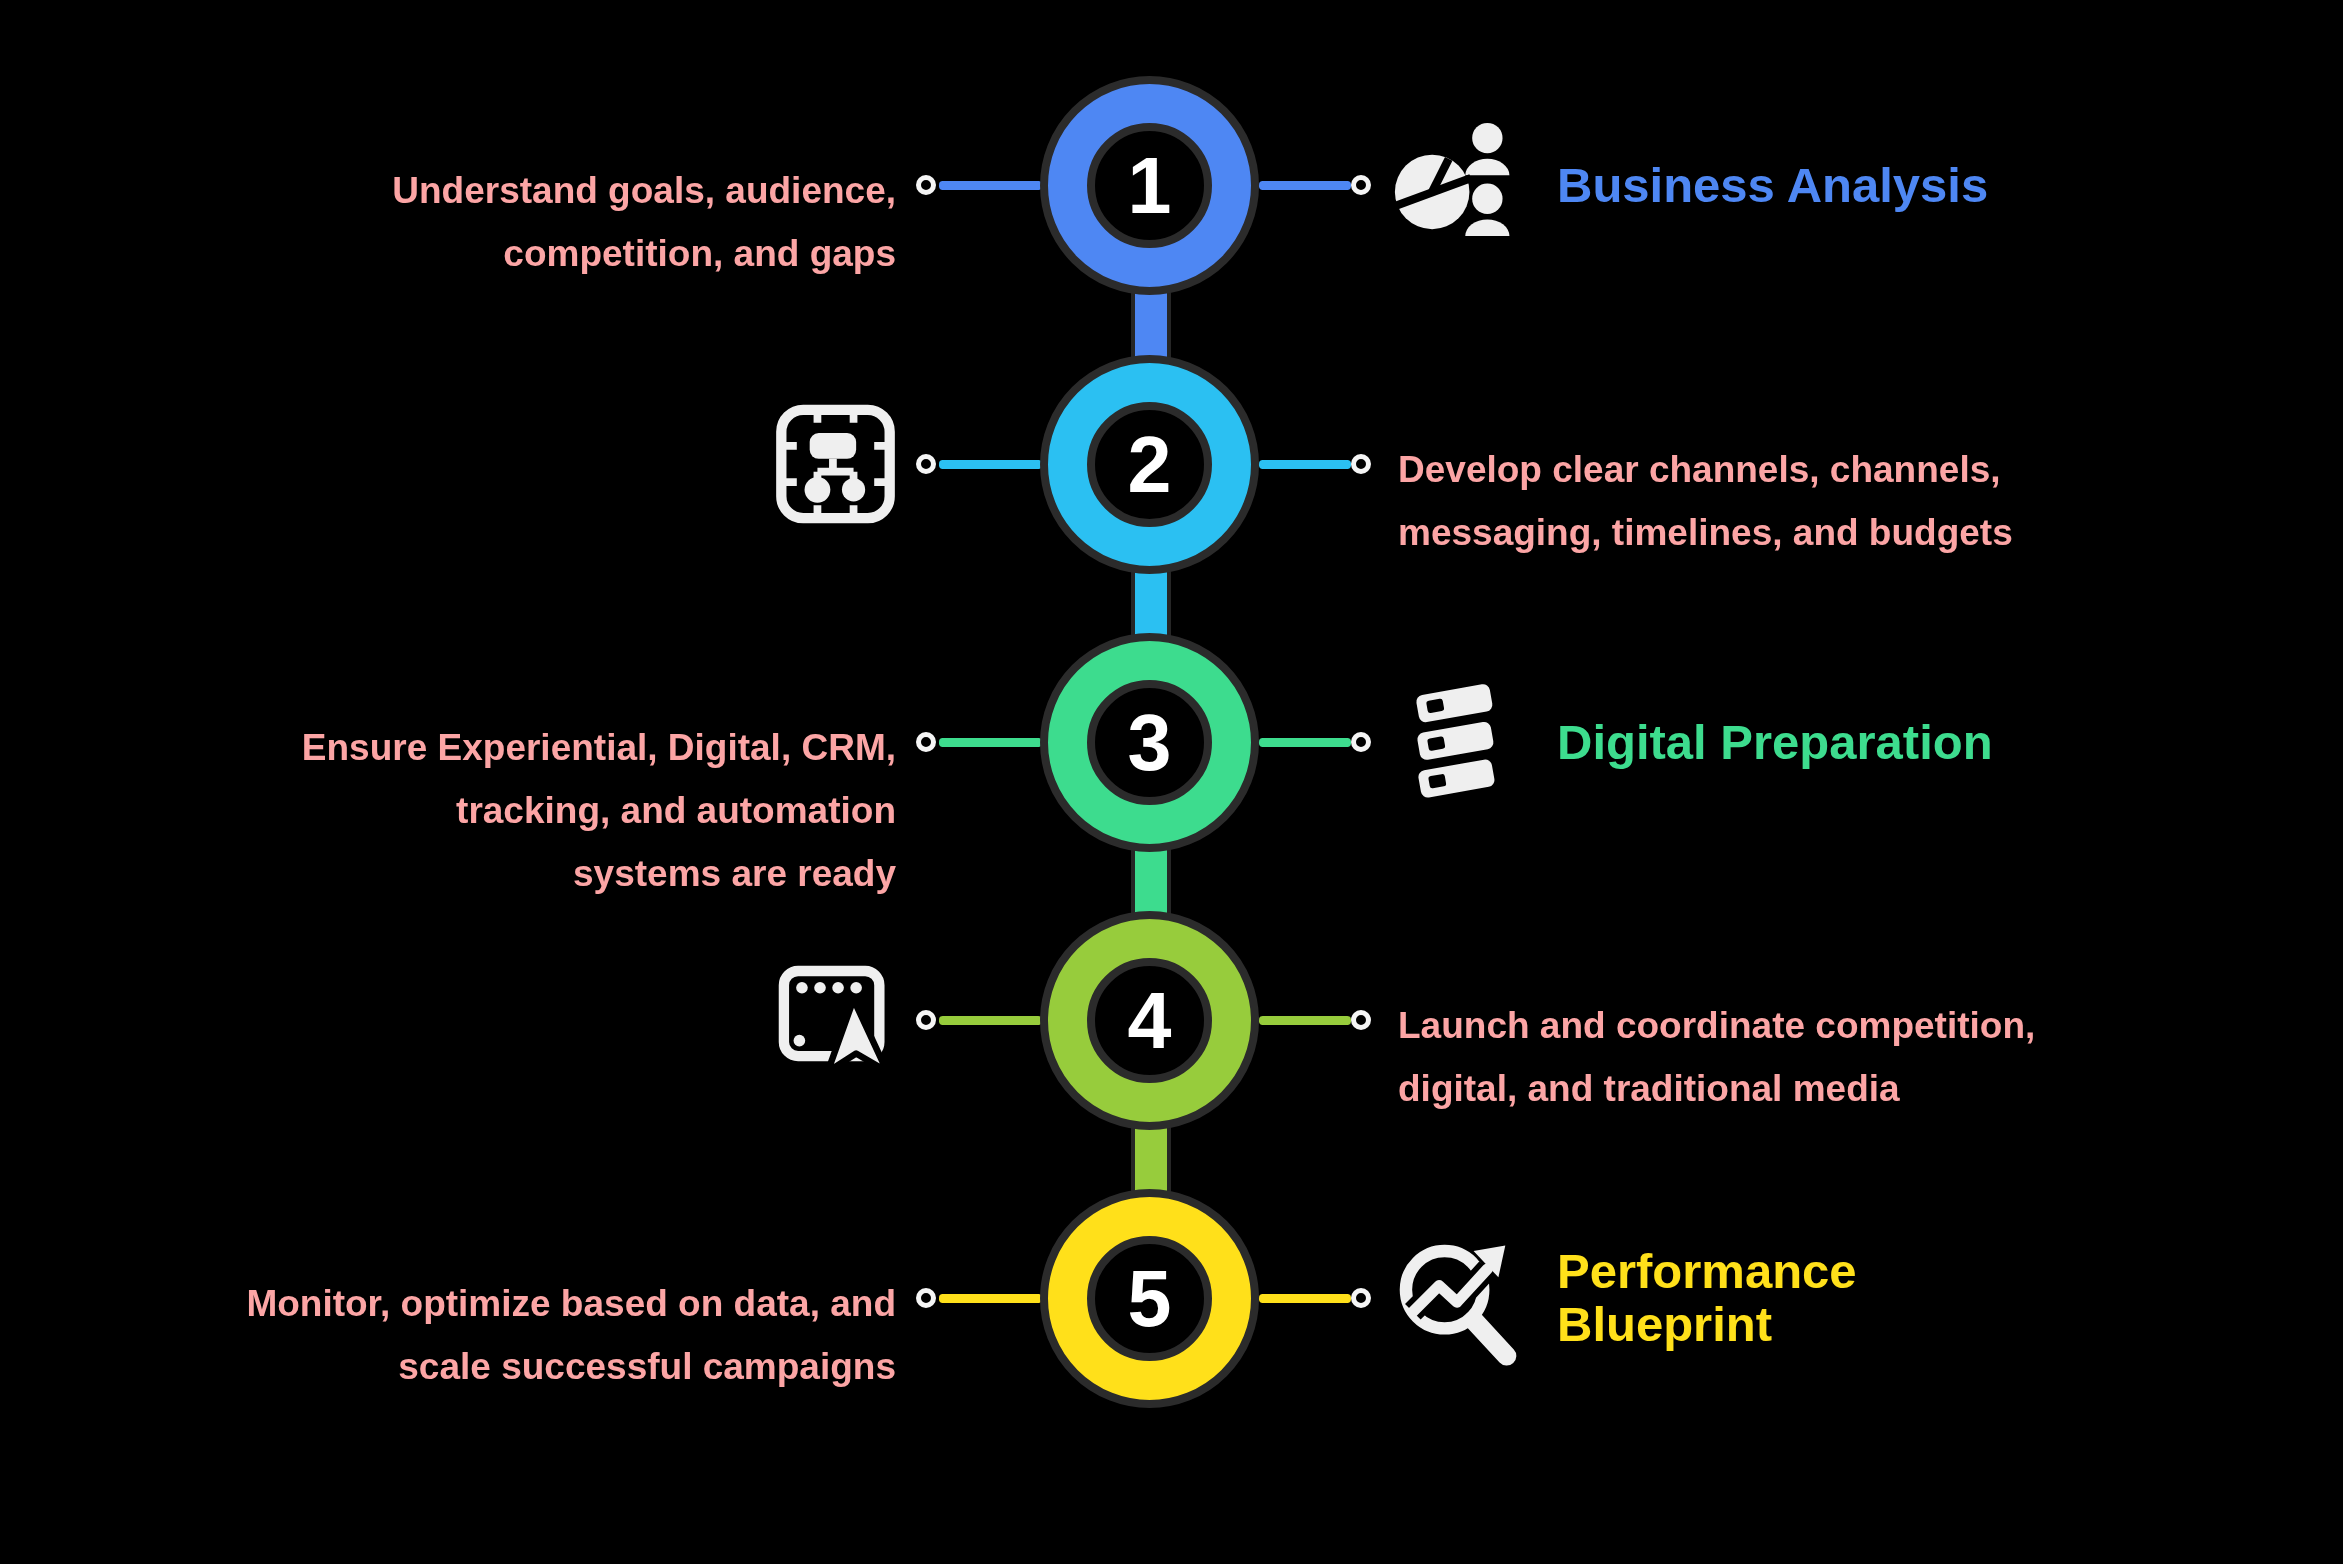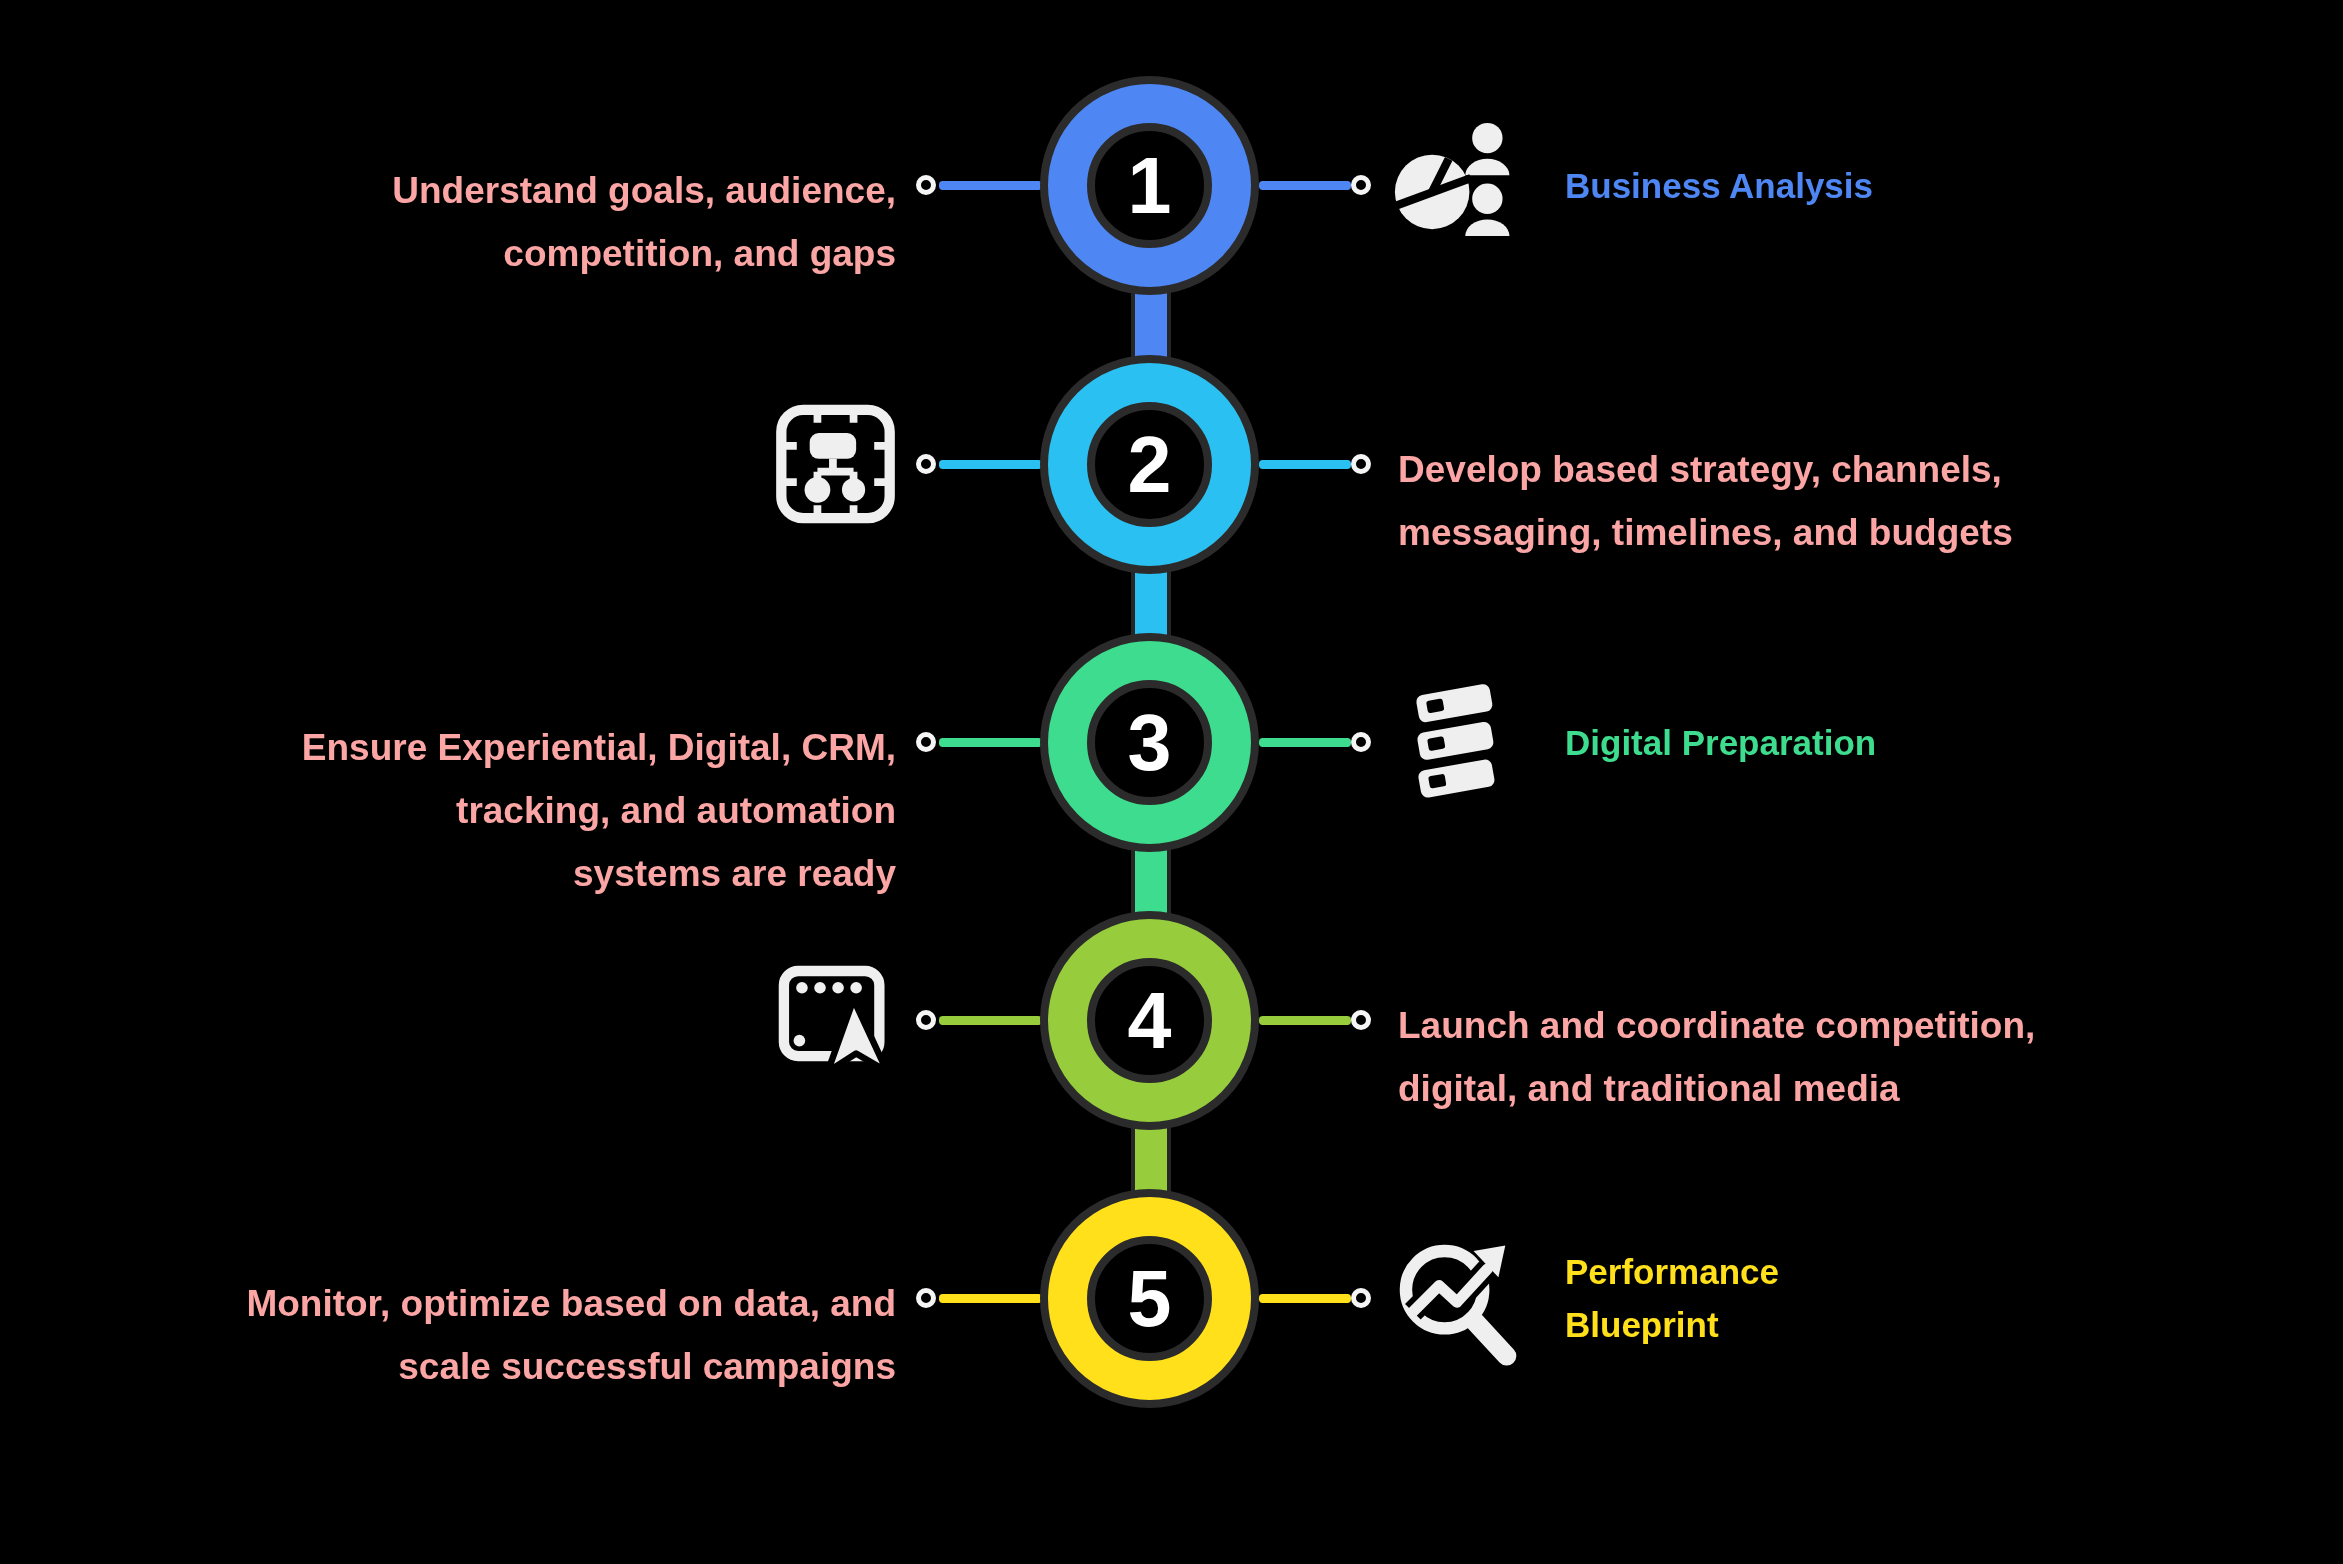"Business Analysis" .title { font-size: 35px -> 49px; margin: 8px -> 0 }
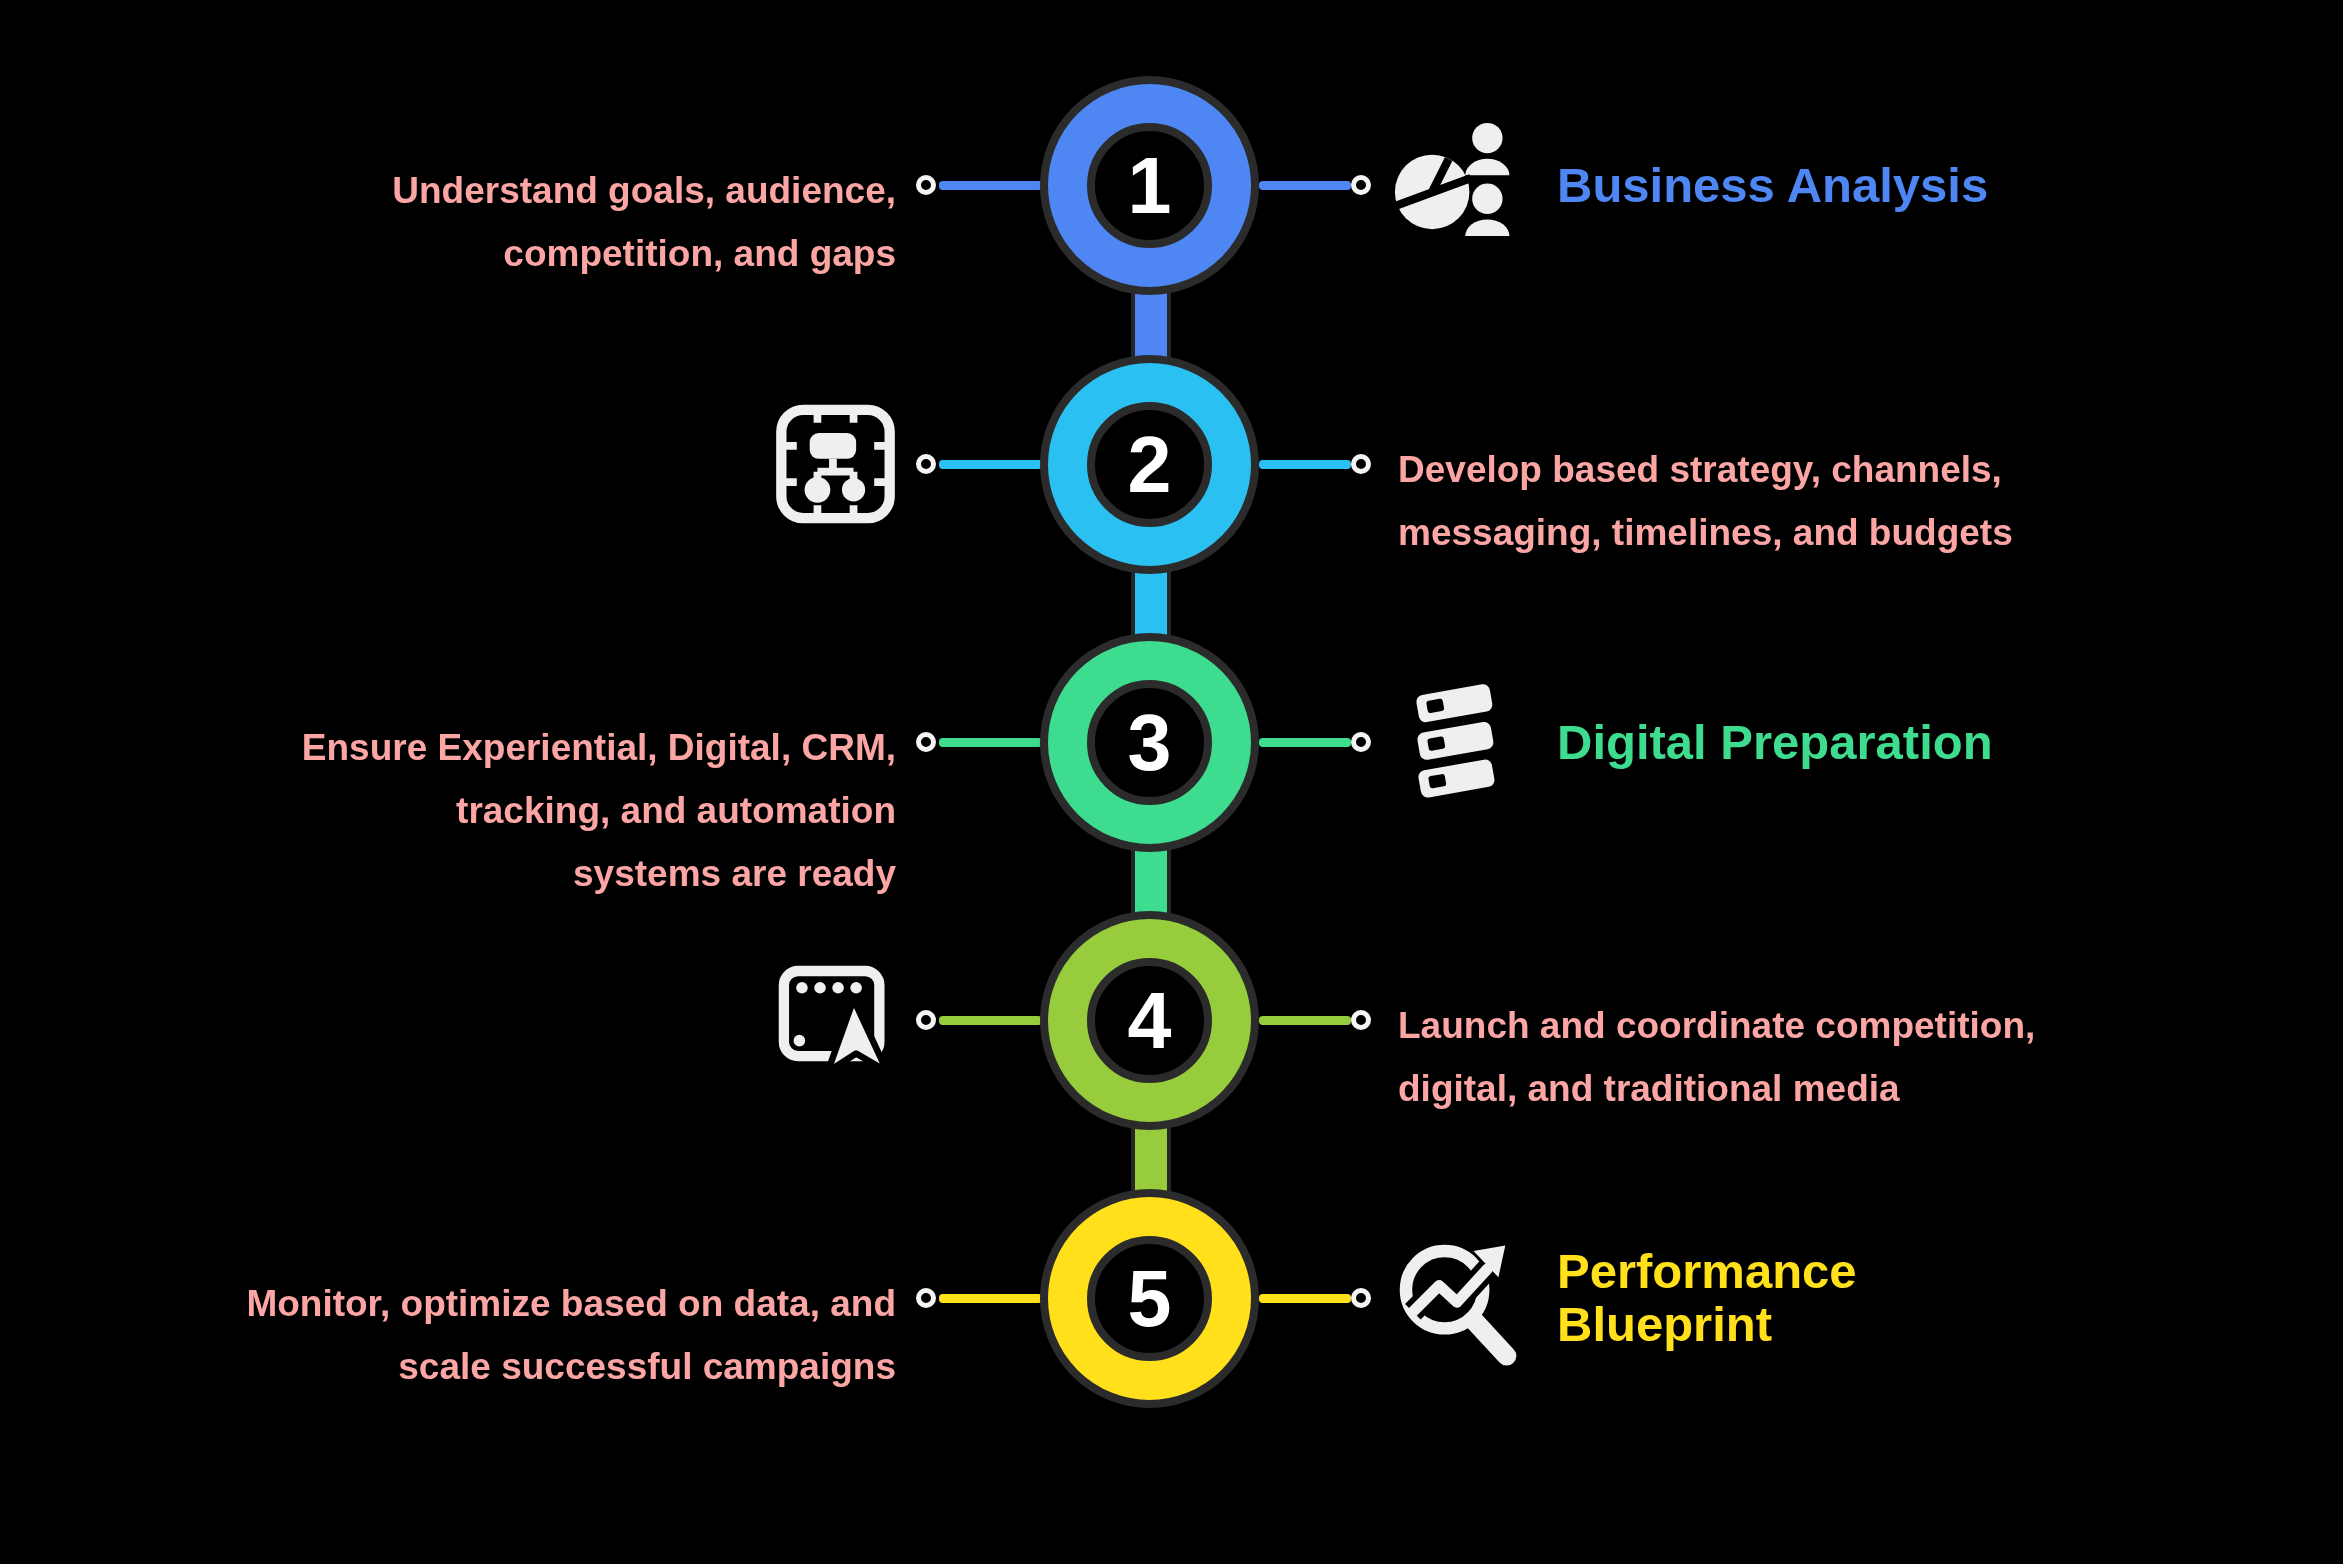"Develop based strategy, channels," div.content { text: based strategy -> clear channels }
